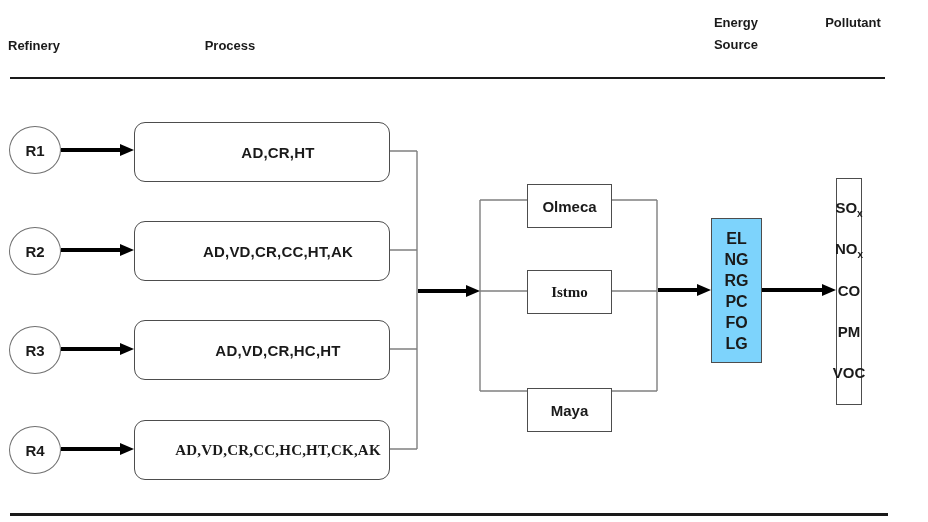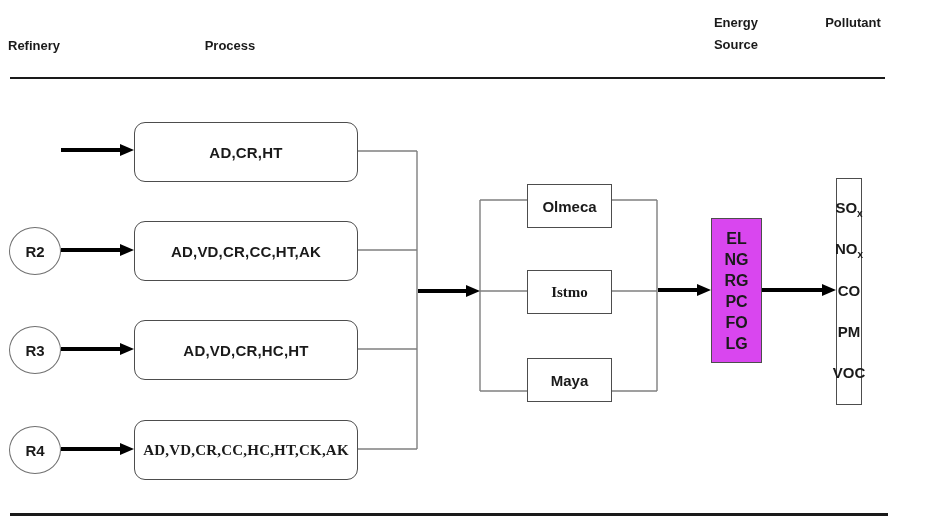"R1" div.refinery-circle { html: none -> <div> <span>R1</span> </div> }
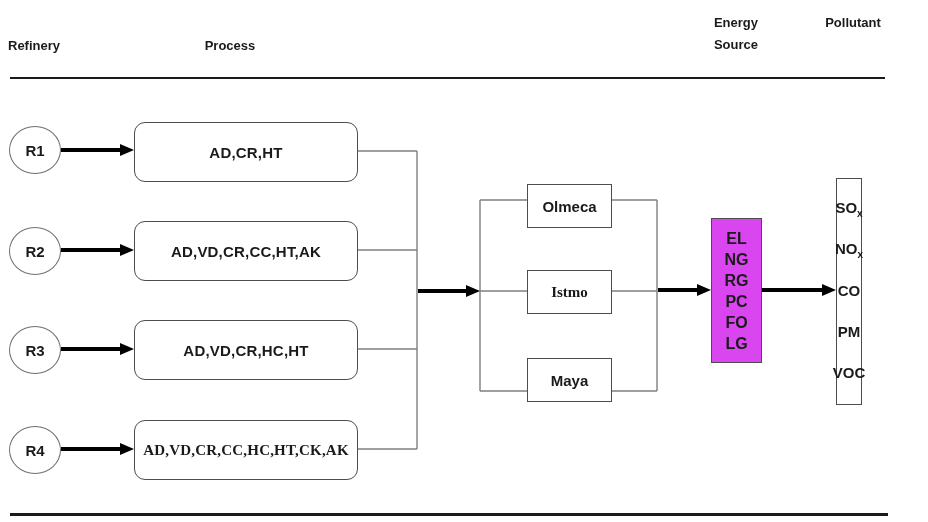"AD,CR,HT" .process-box { padding-left: none -> 32px }
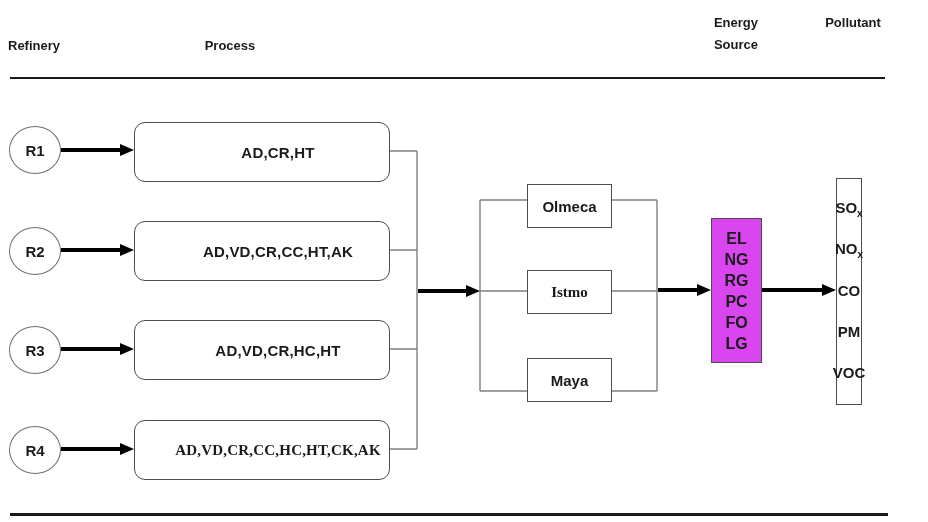"EL" .energy-box { background: #d946ef -> #7dd3fc }
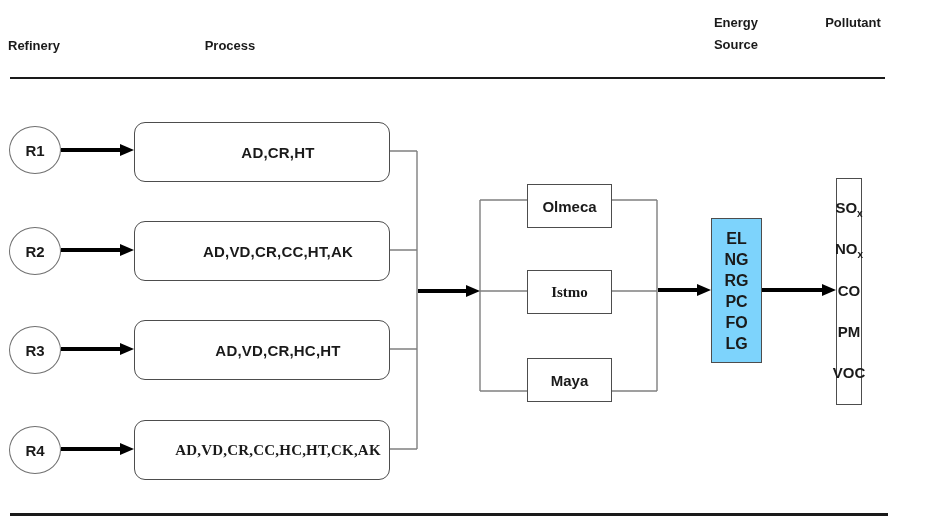"Maya" div.crude-box { top: 358px -> 388px }
